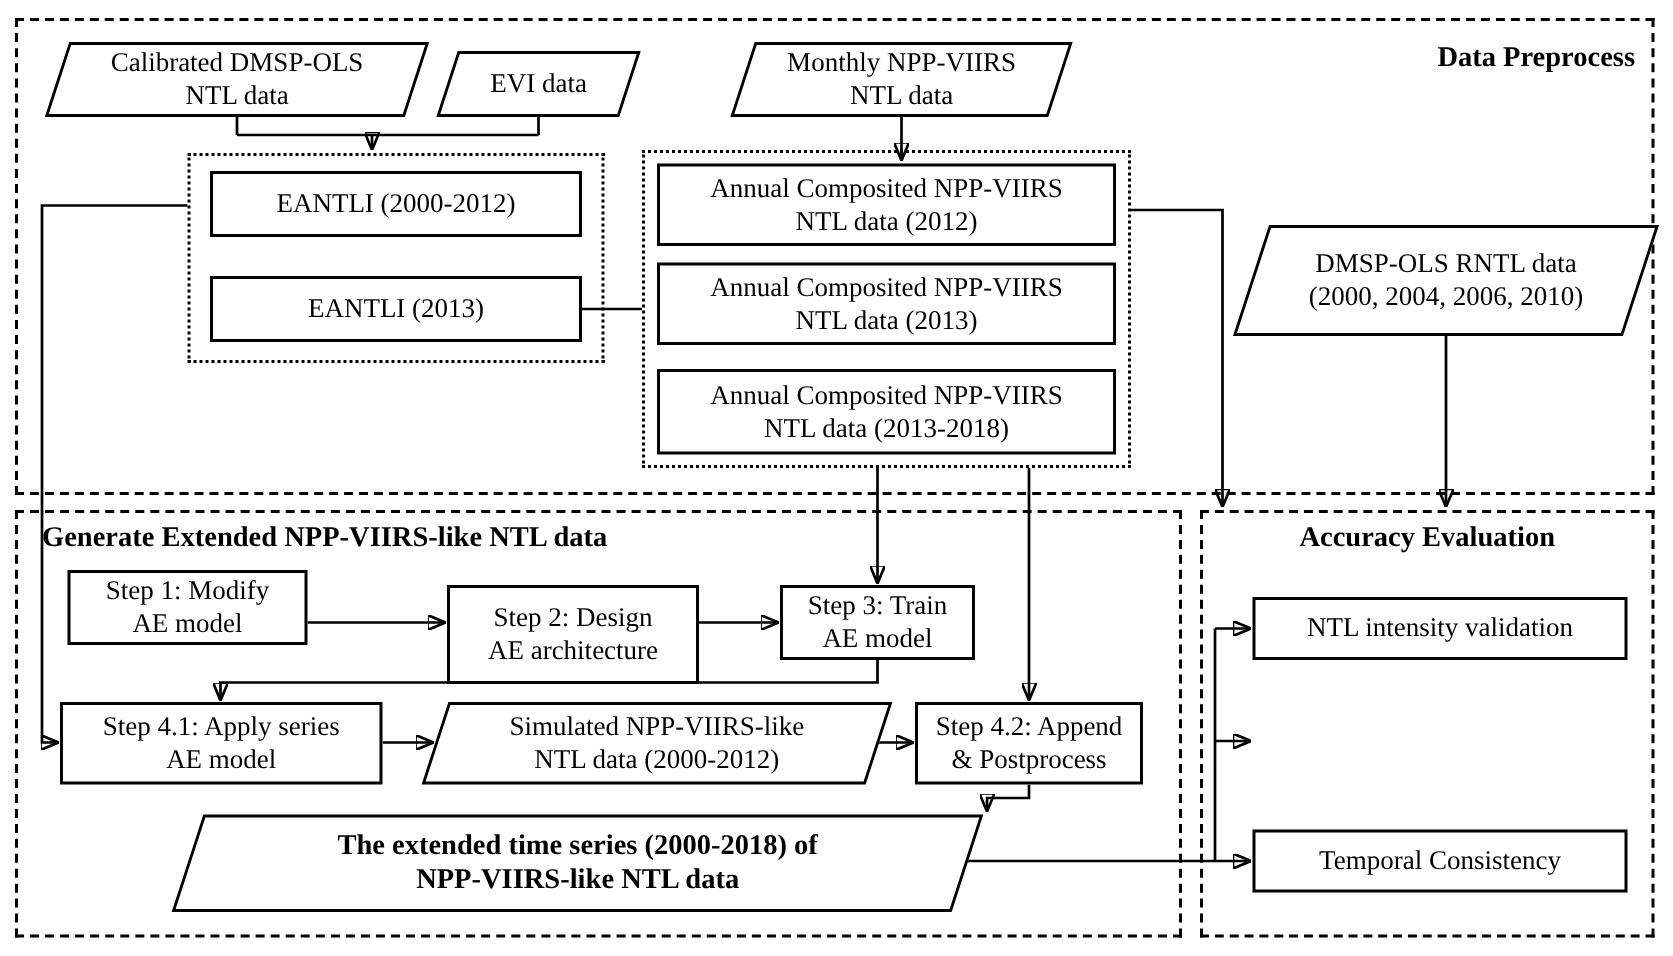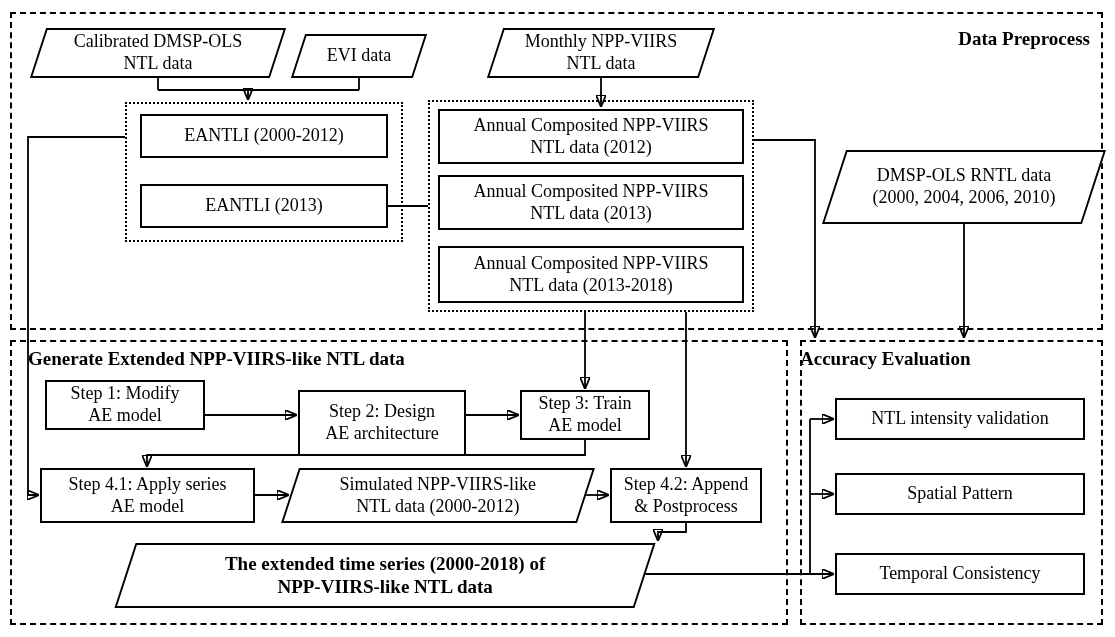"Accuracy Evaluation" div.section-title { text-align: left -> center }
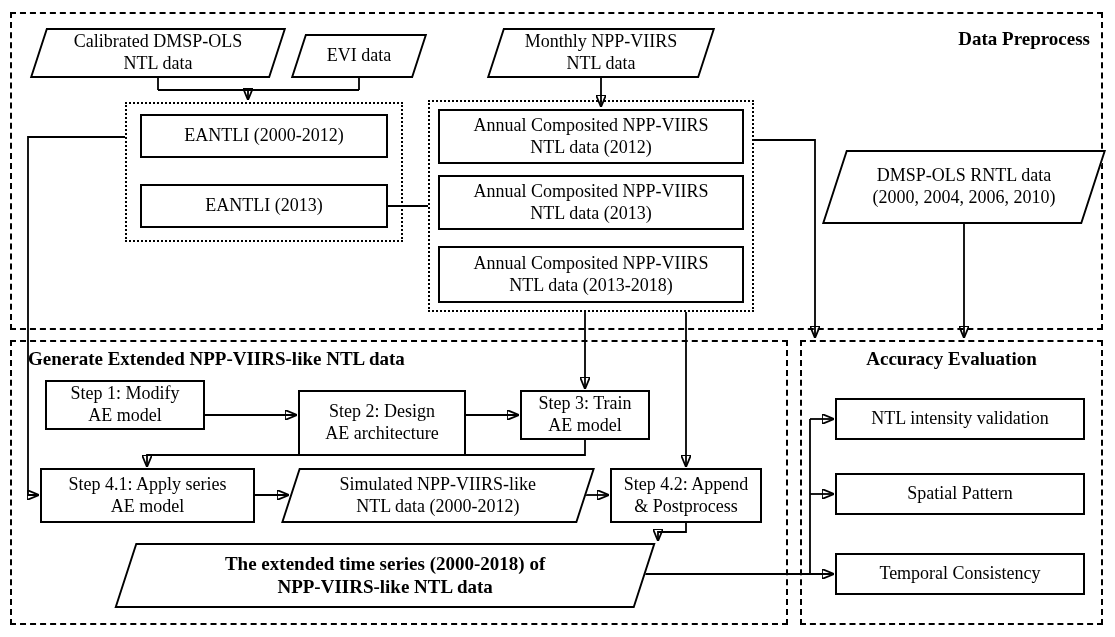"Spatial Pattern" div.node { html: <div> <span>Spatial Pattern</span> </div> -> none }
